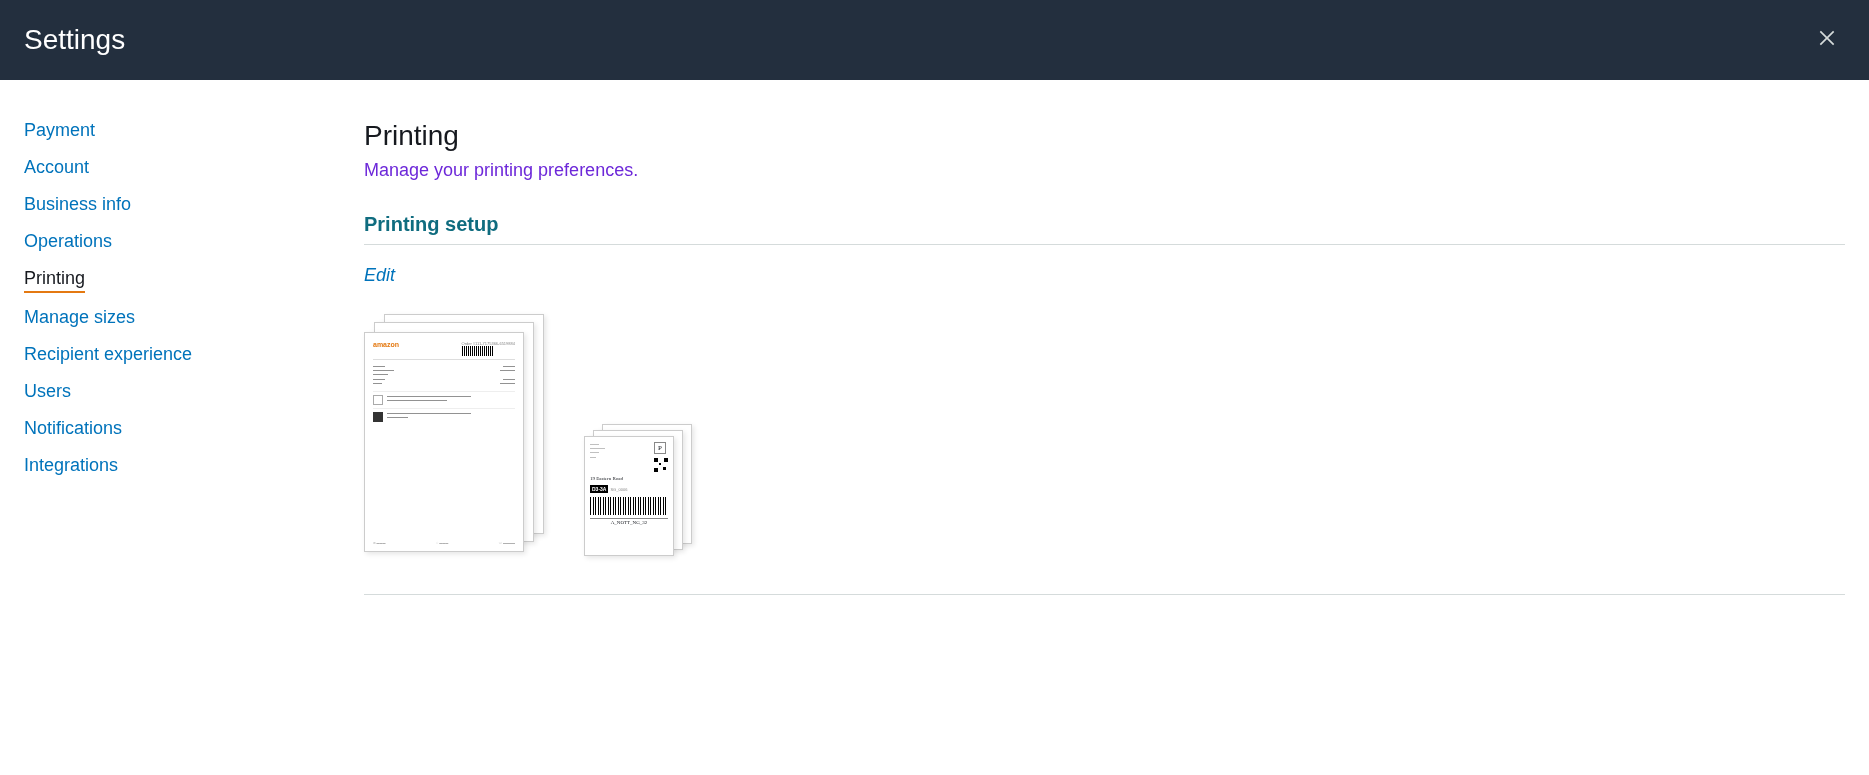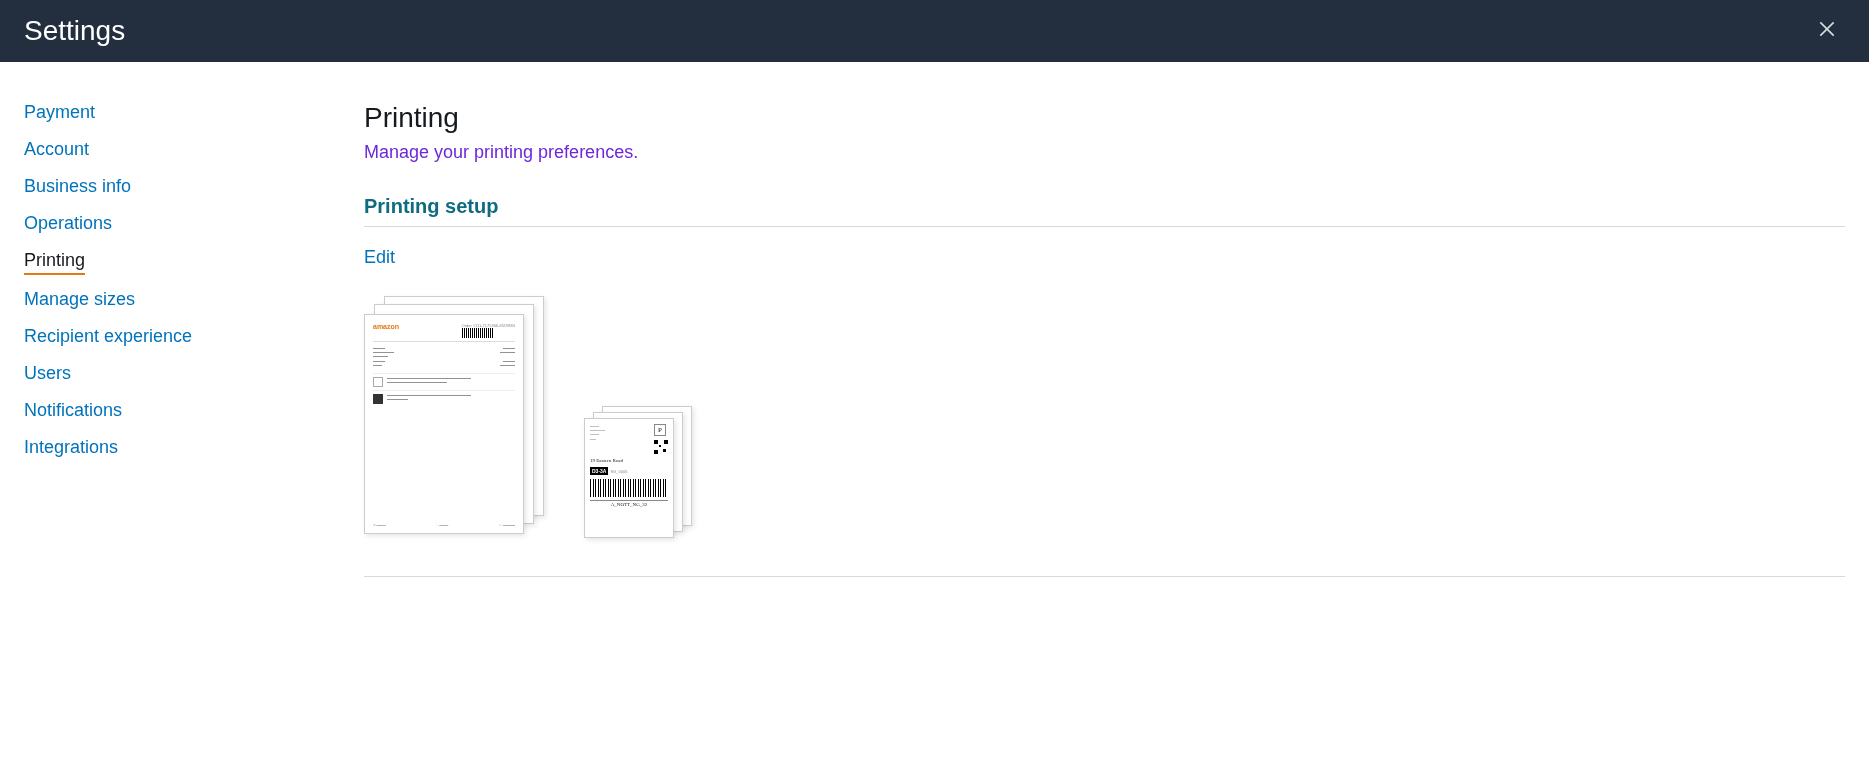"Settings" .header { height: 62px -> 80px }
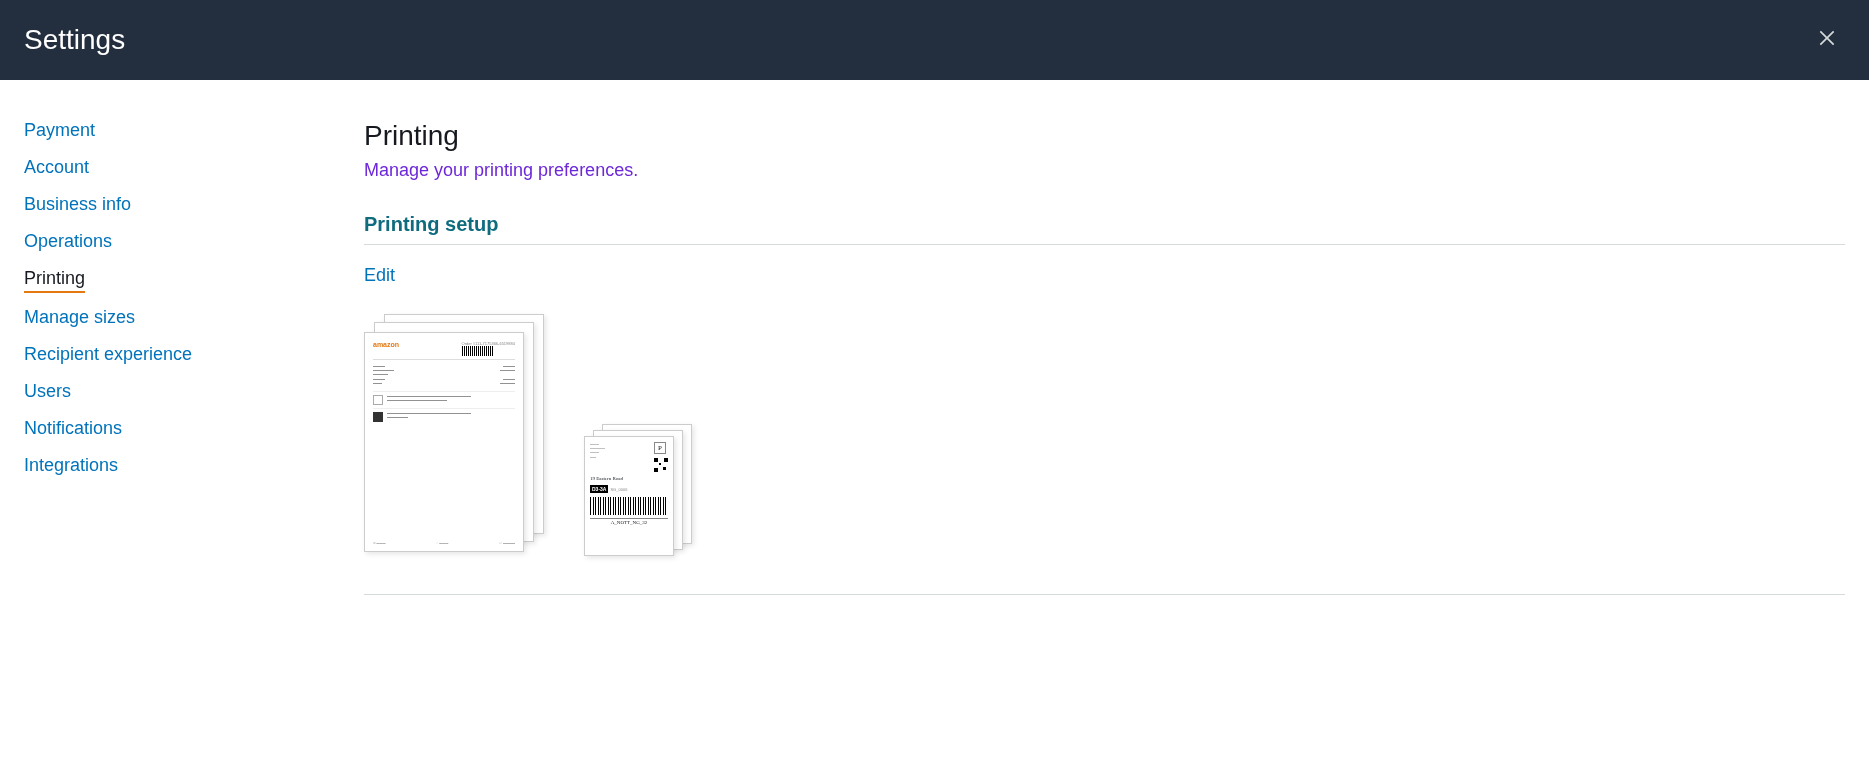"Edit" .edit-link { font-style: none -> italic }
